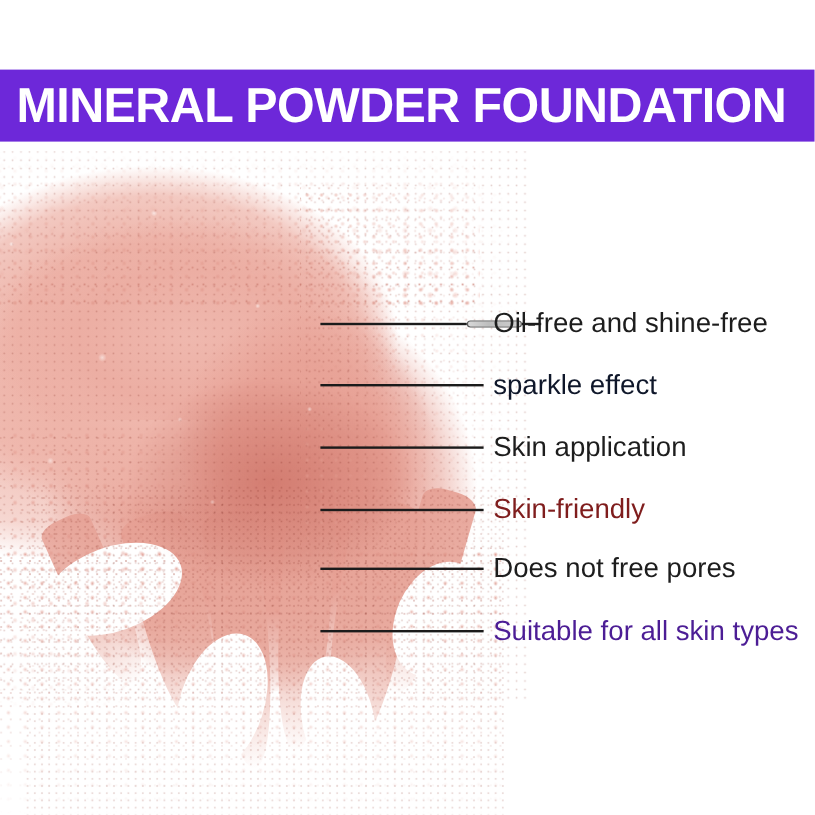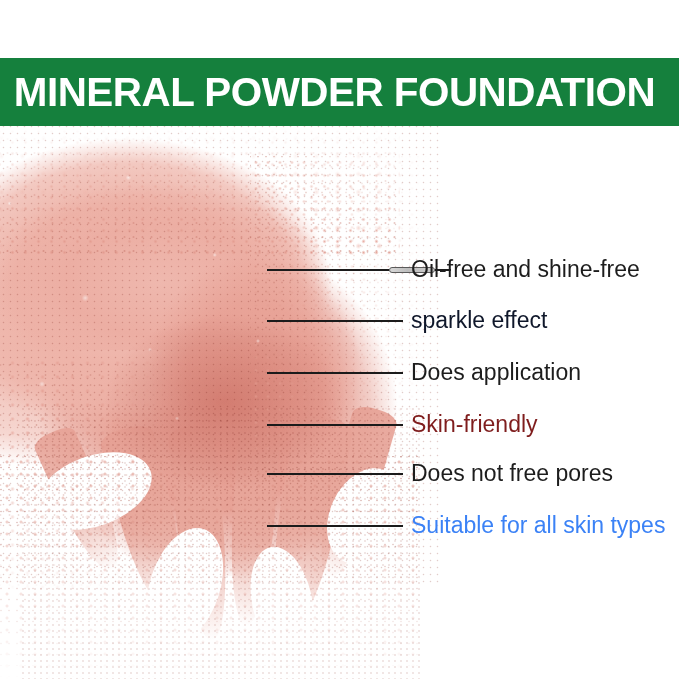"MINERAL POWDER FOUNDATION" #title-banner { background: #15803d -> #6d28d9; height: 68px -> 60px }
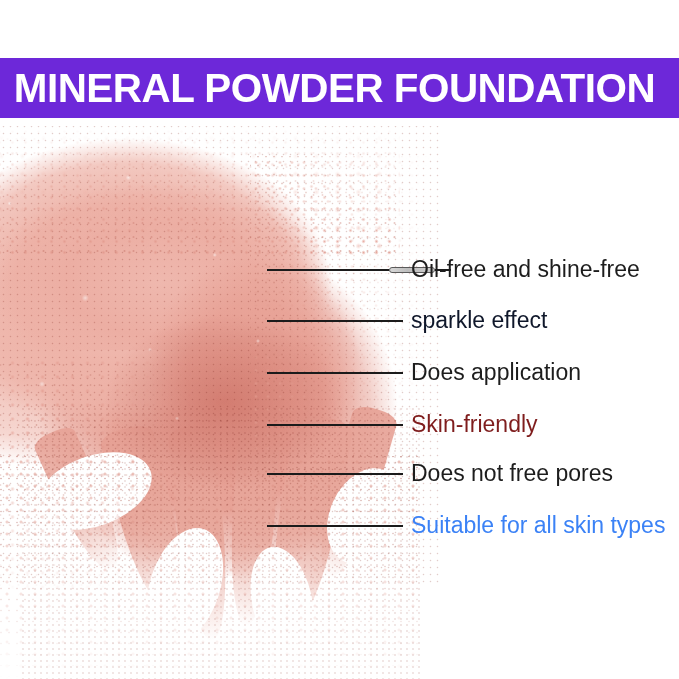"Does application" div.feature-label { text: Does -> Skin }
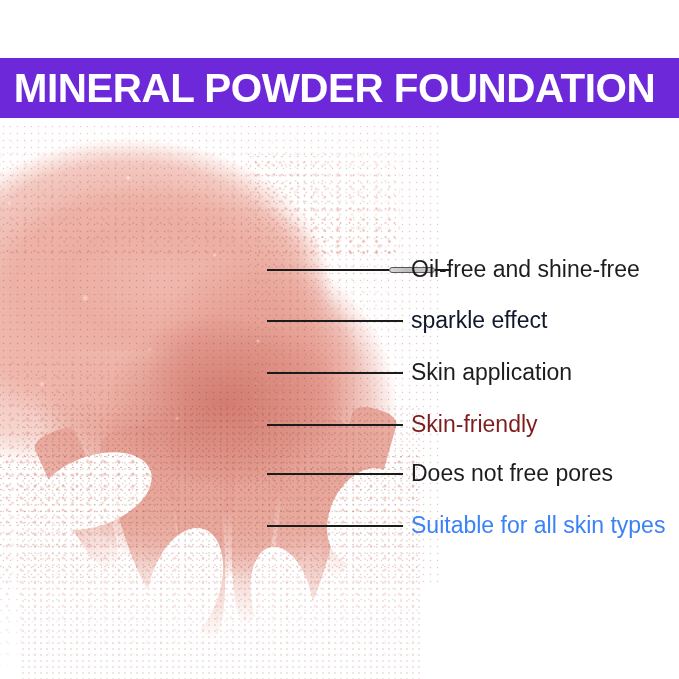"Suitable for all skin types" div.feature-label { color: #3b82f6 -> #4c1d95 }
